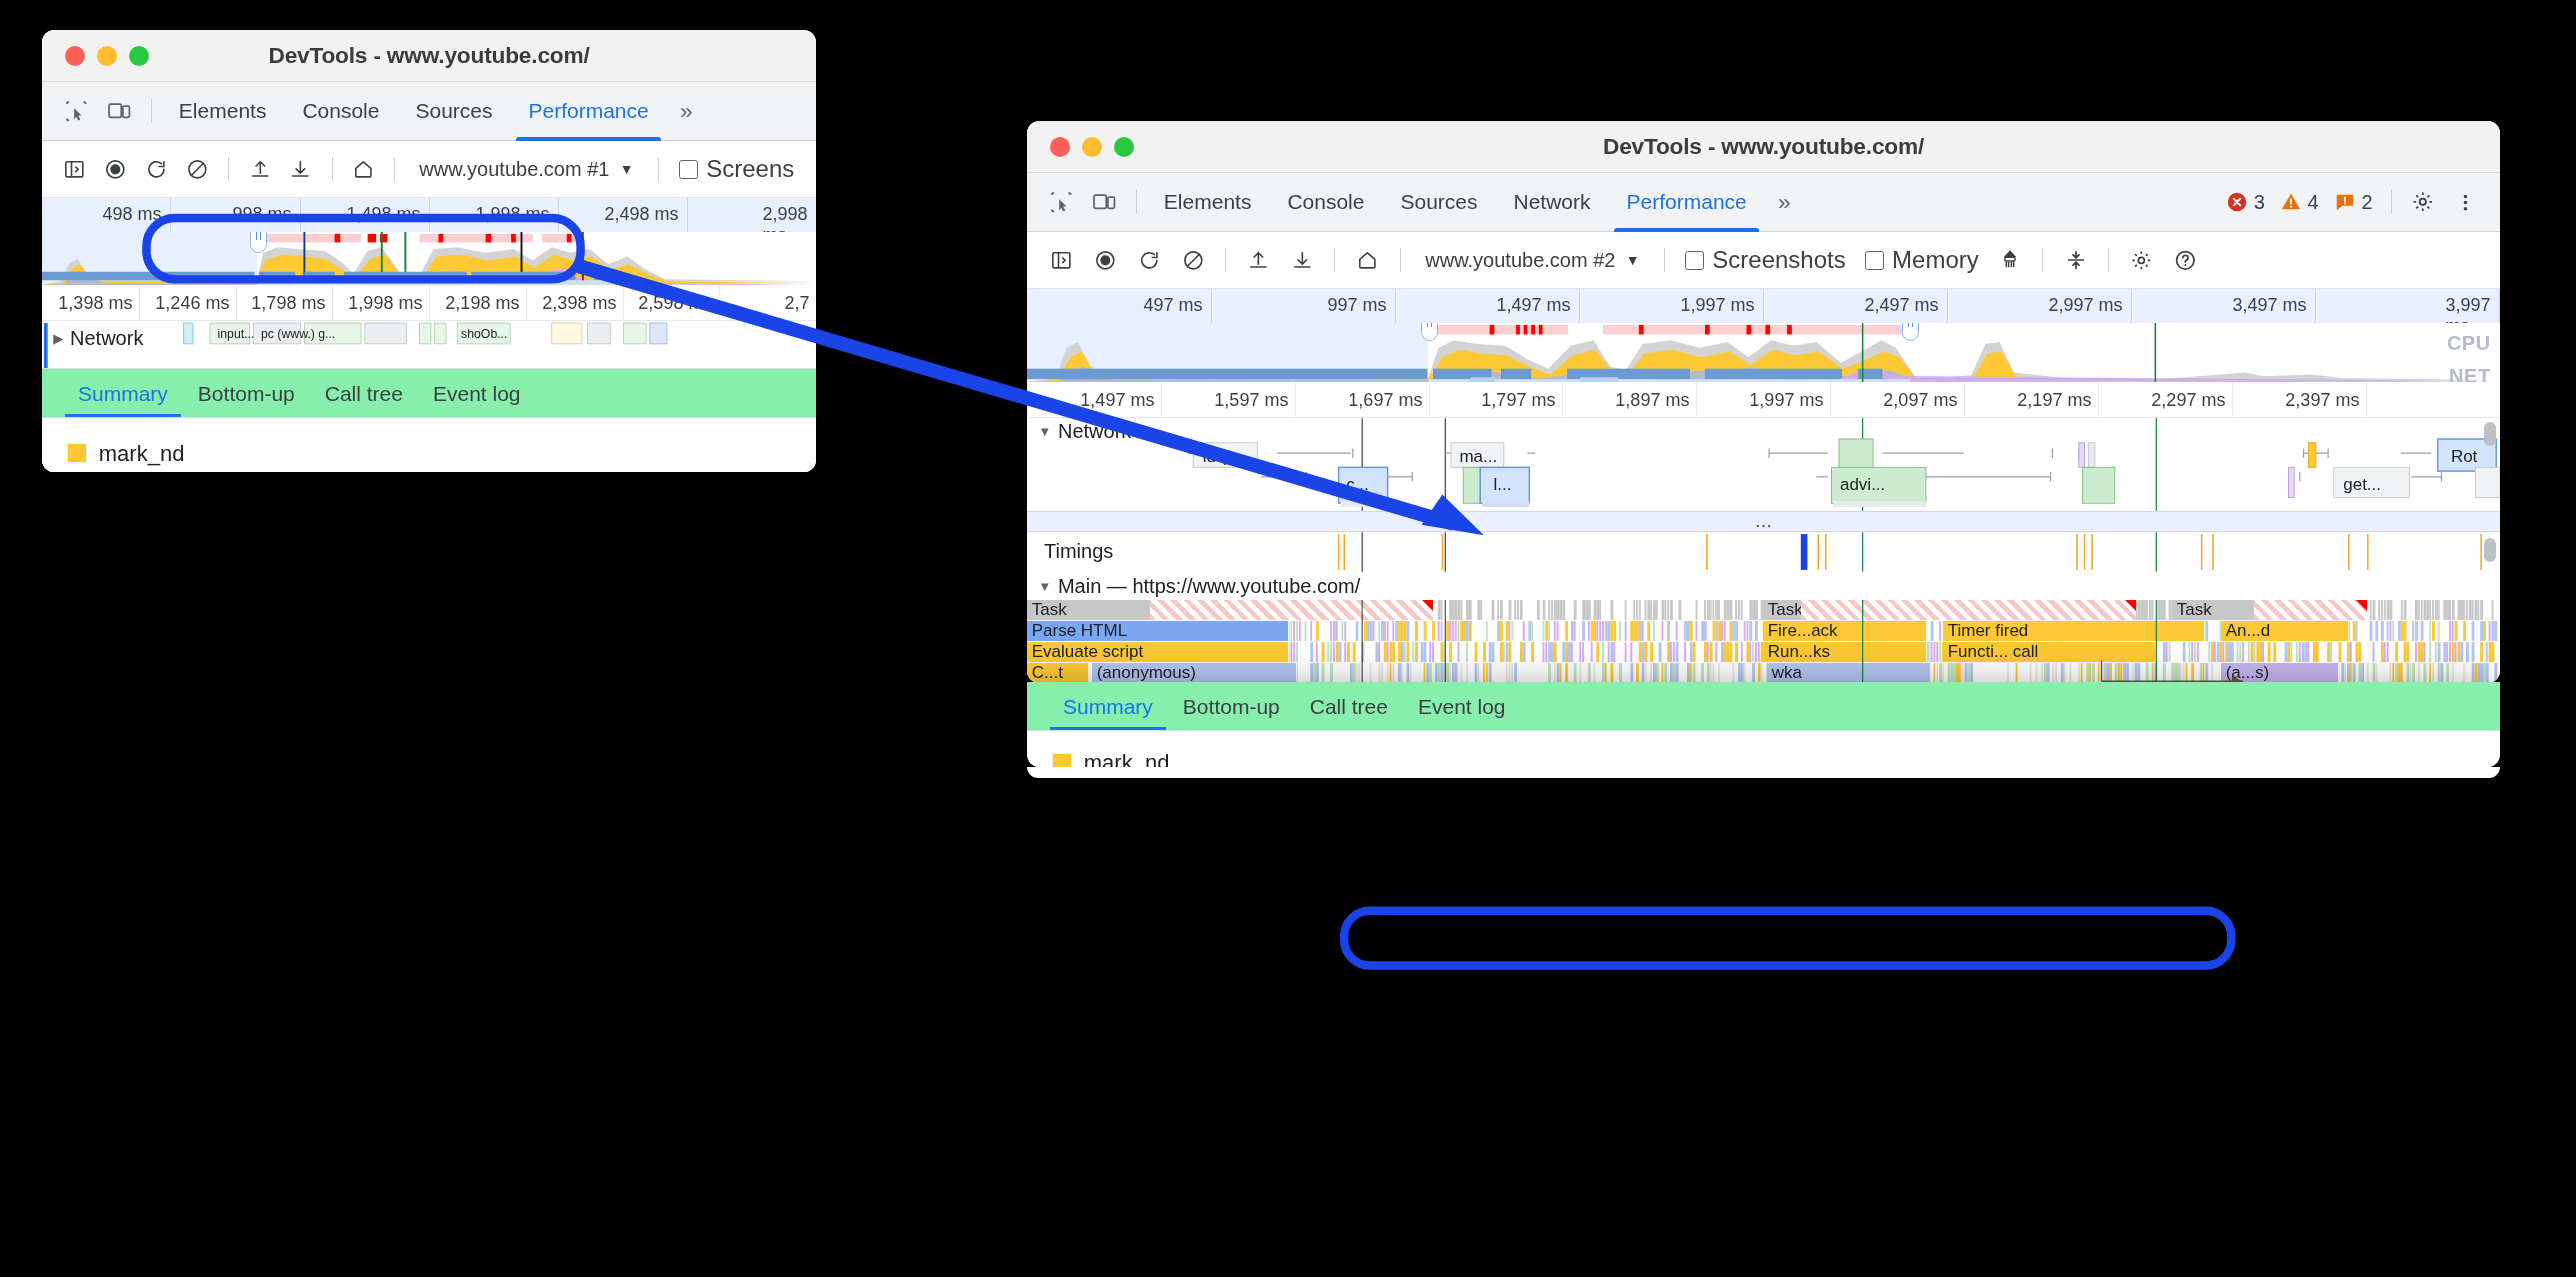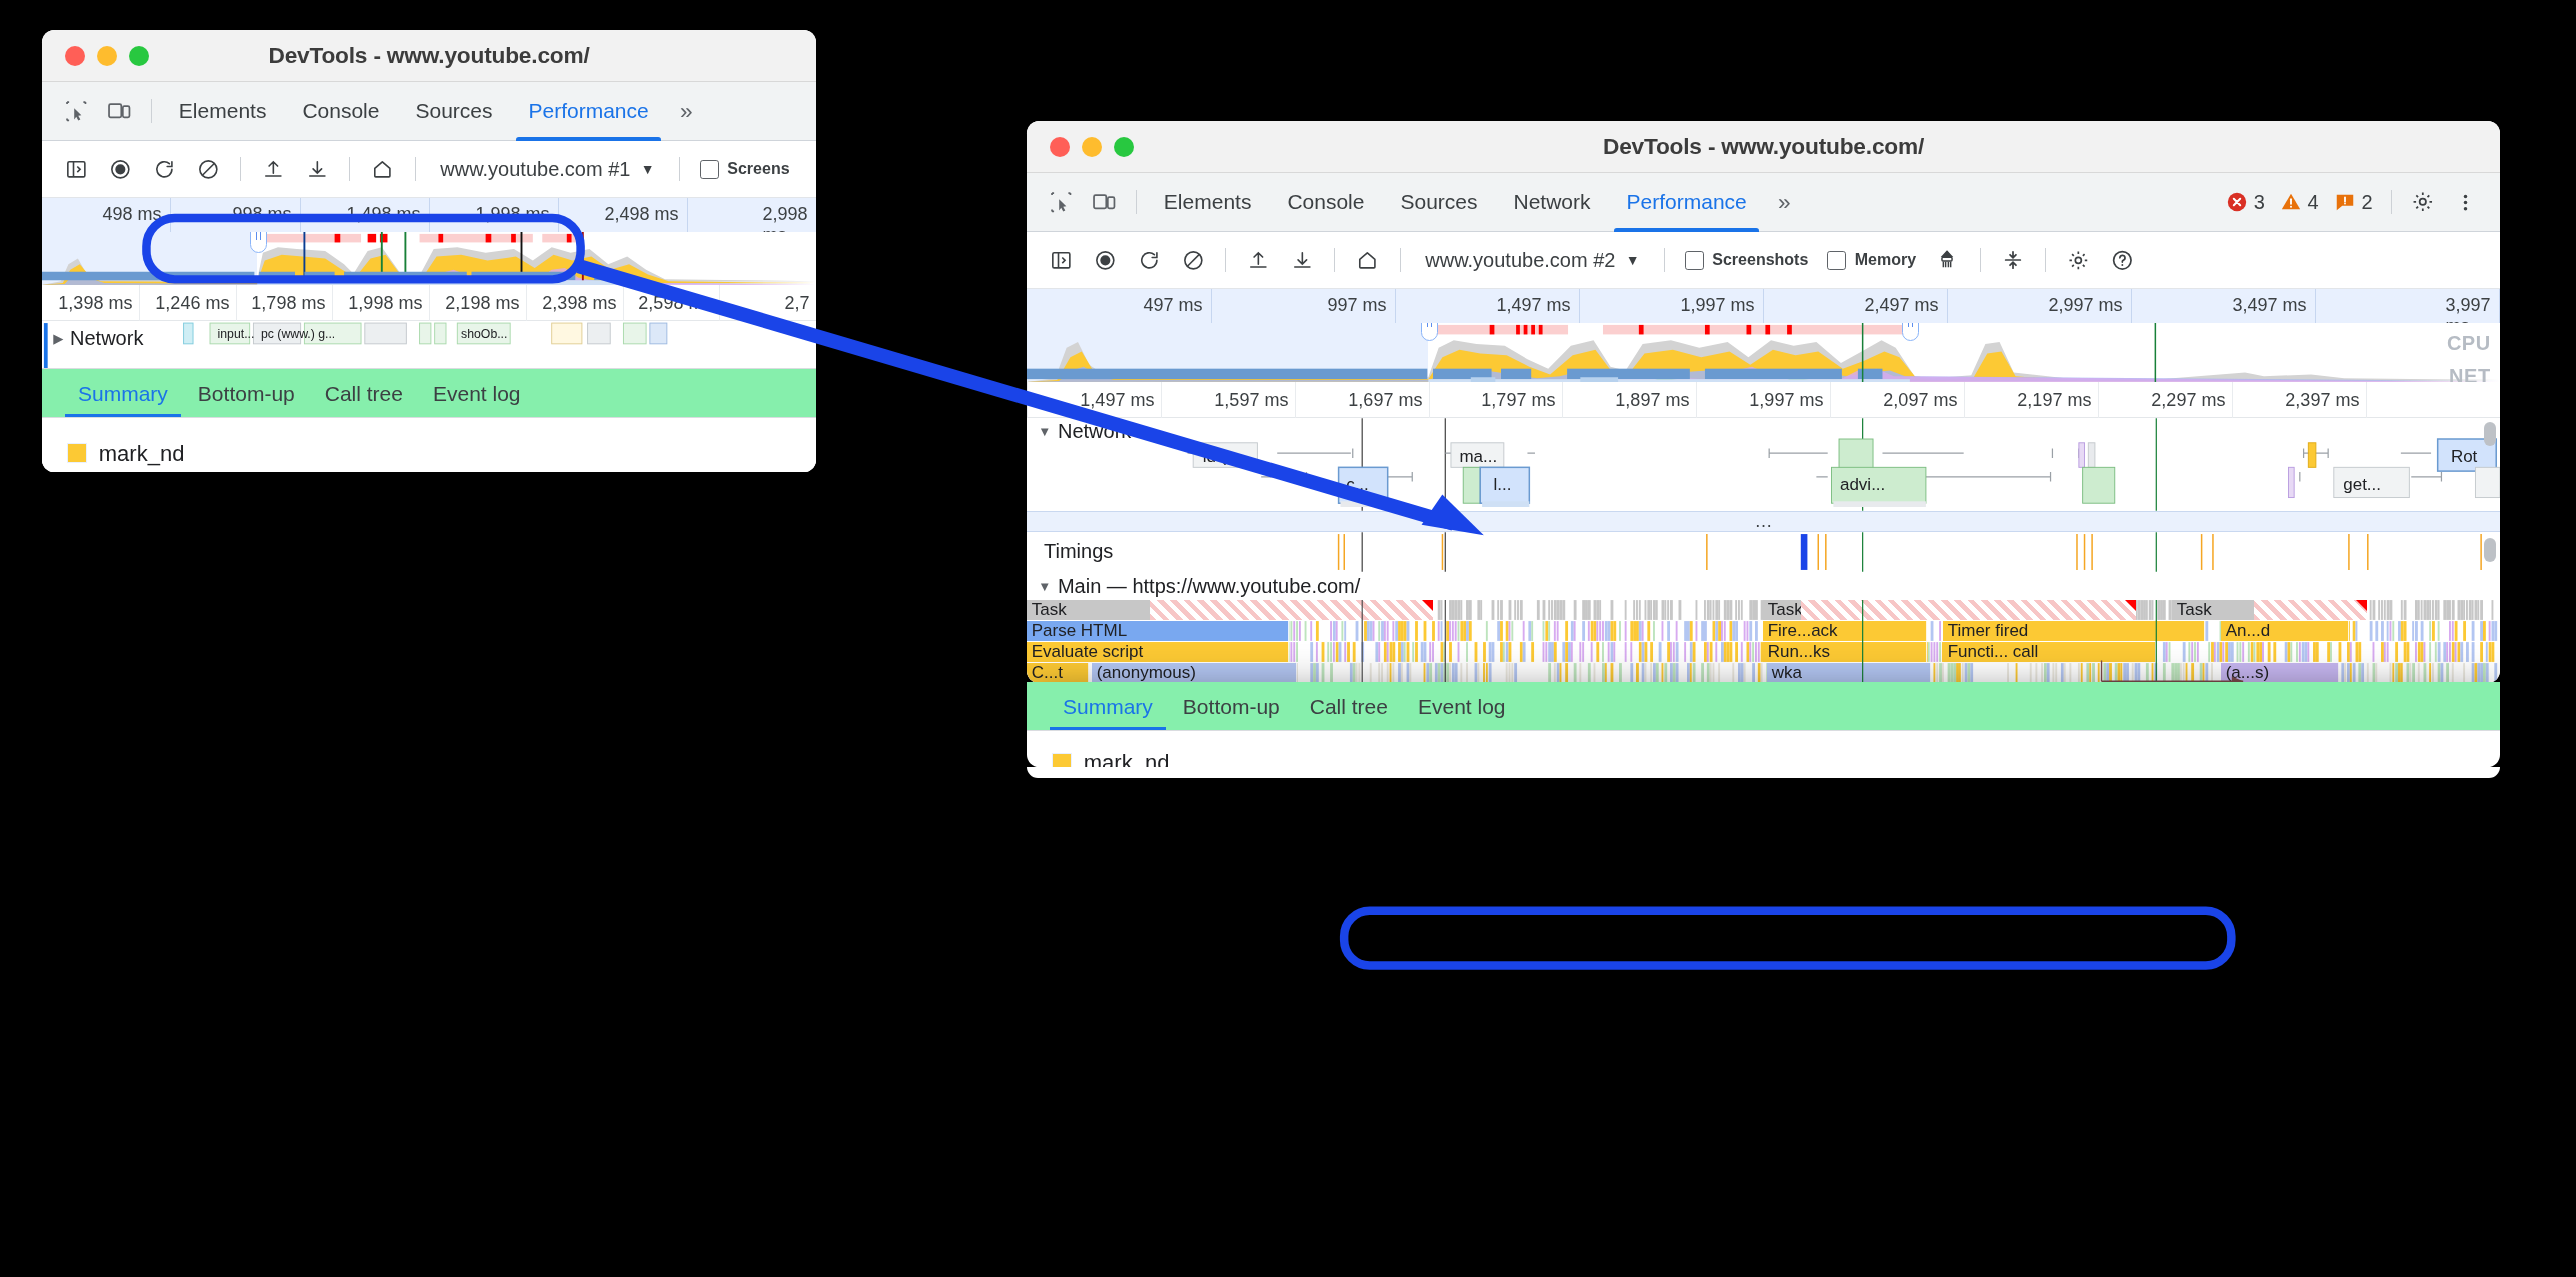"Screens" .cbx { font-size: 16px -> 24px; font-weight: bold -> none }
